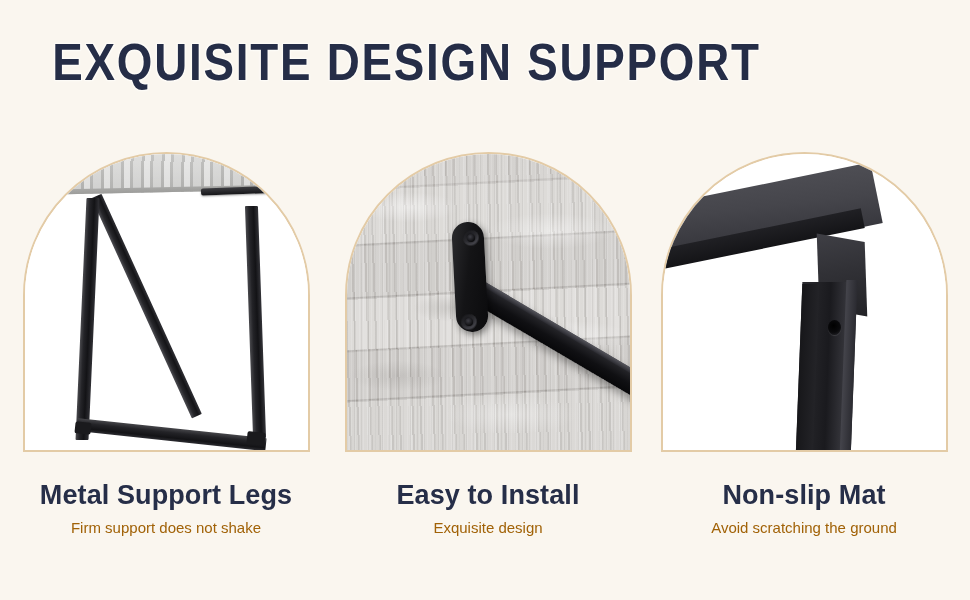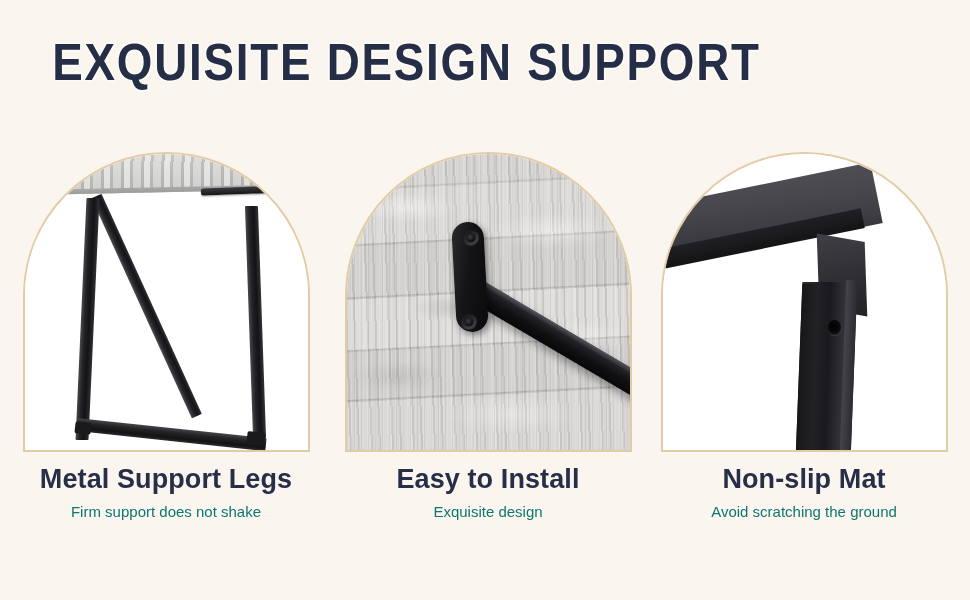"Metal Support Legs" .caption { top: 0 -> 16px }
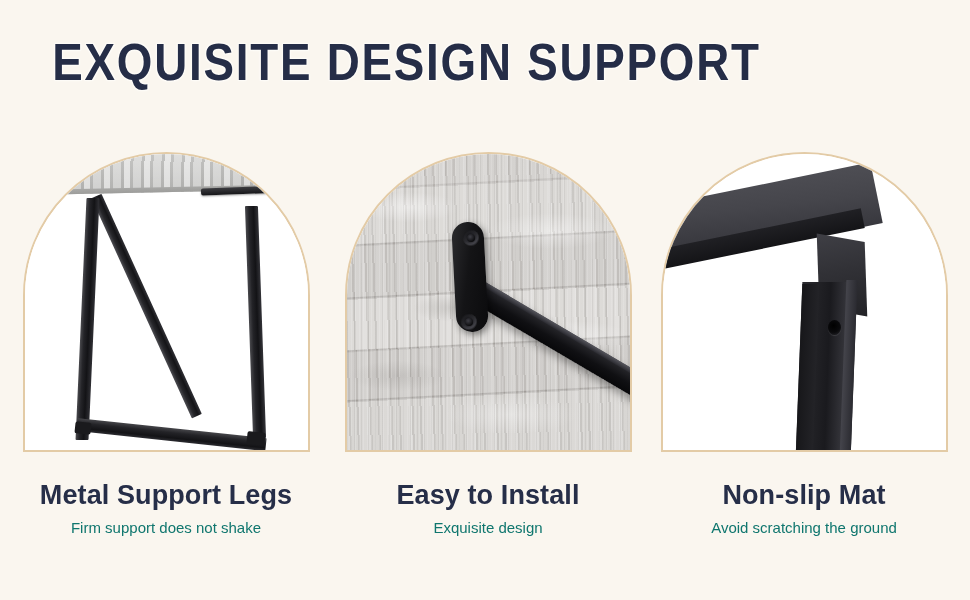"Firm support does not shake" .cap-sub { color: #0f766e -> #a16207 }
